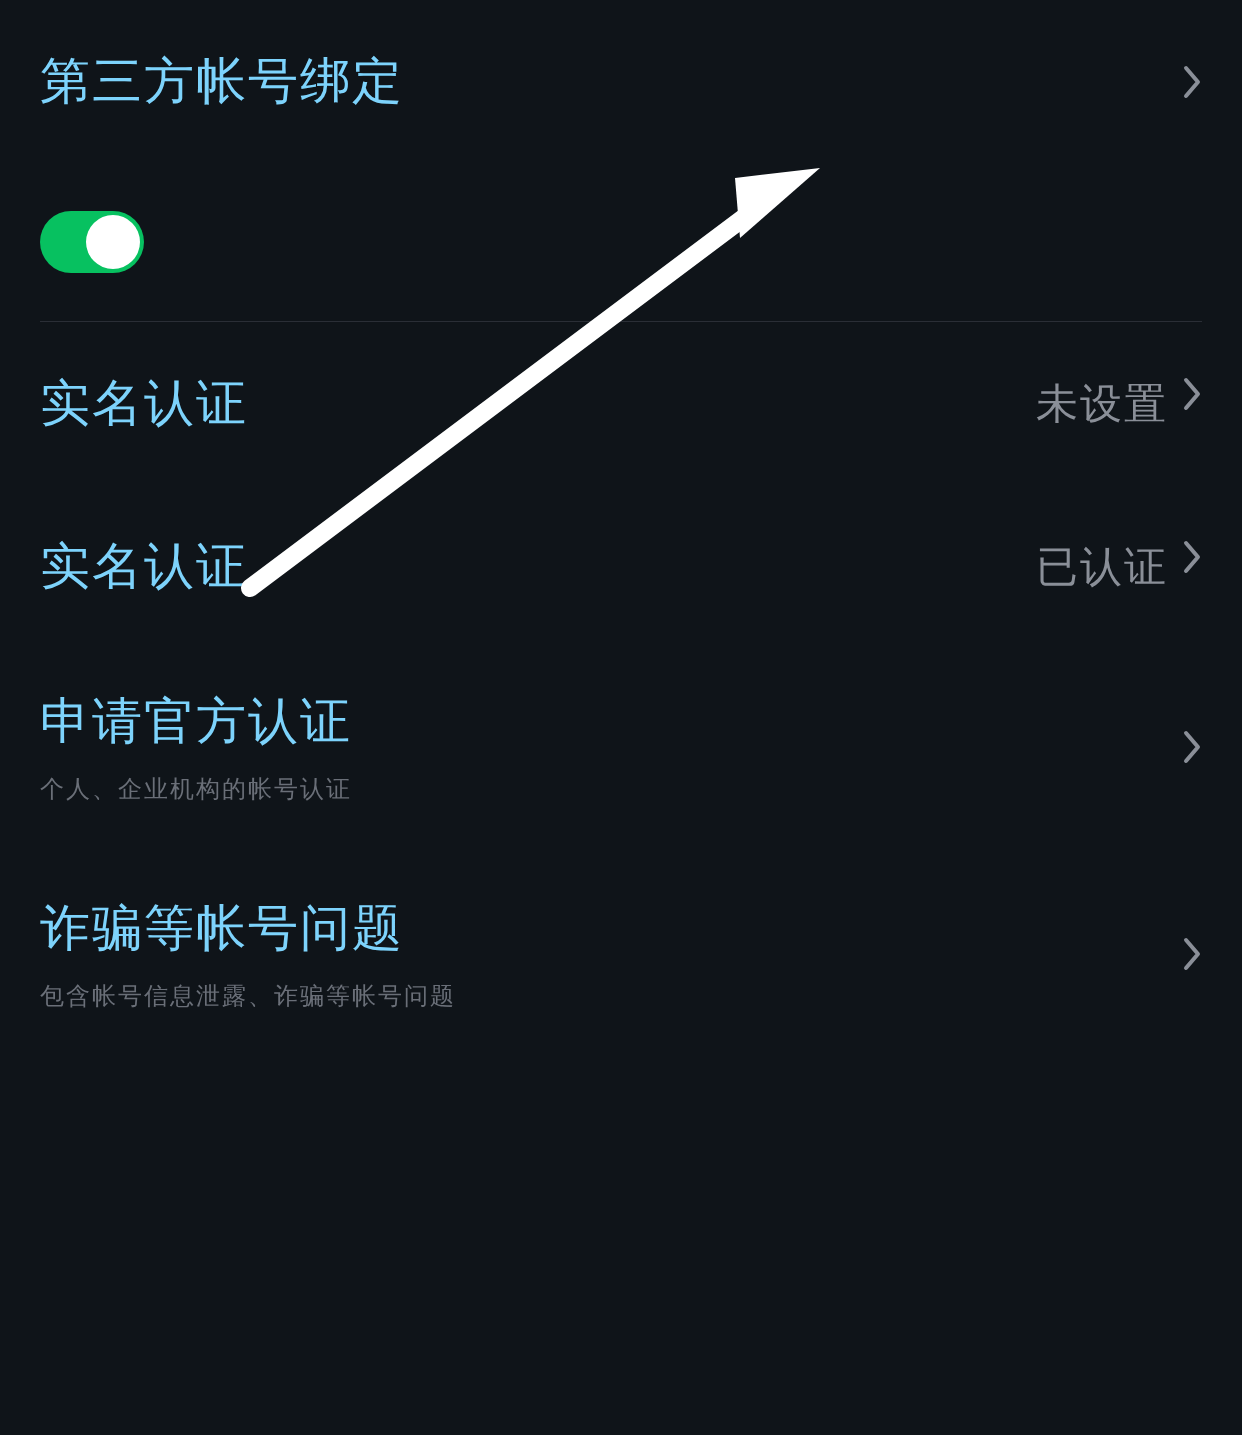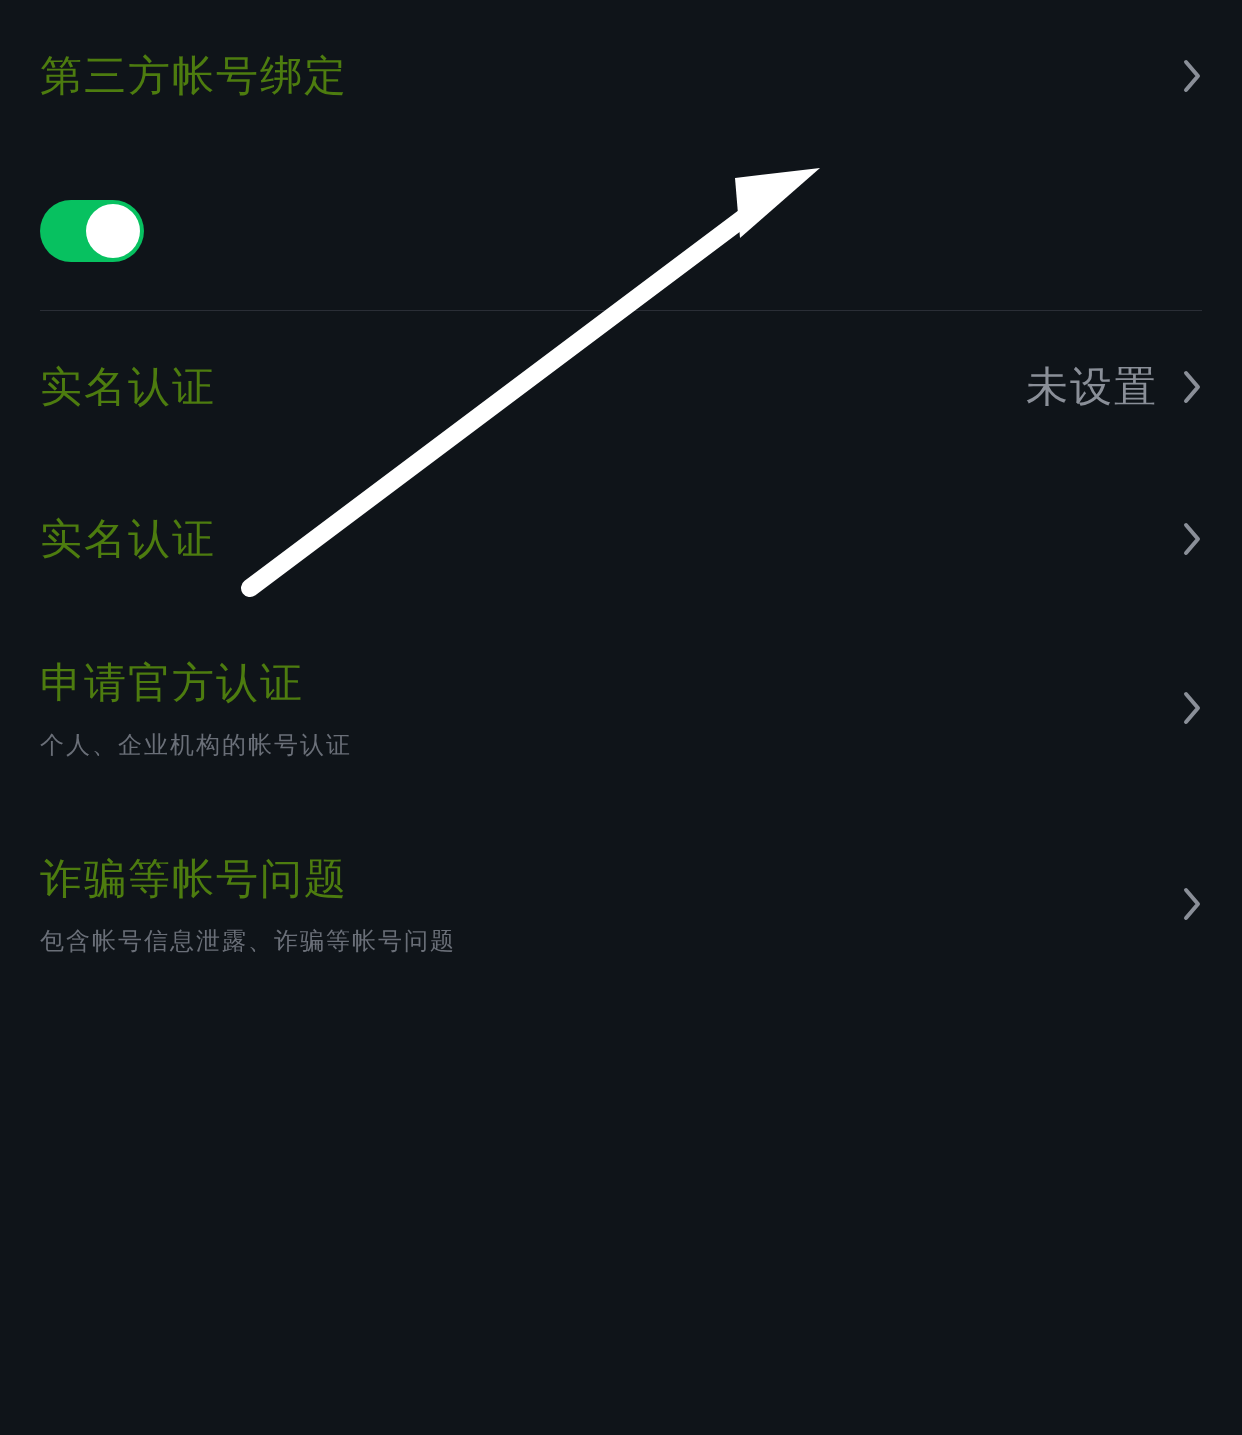"第三方帐号绑定" .item-label { color: #4d7c0f -> #7dd3fc; font-size: 42px -> 50px }
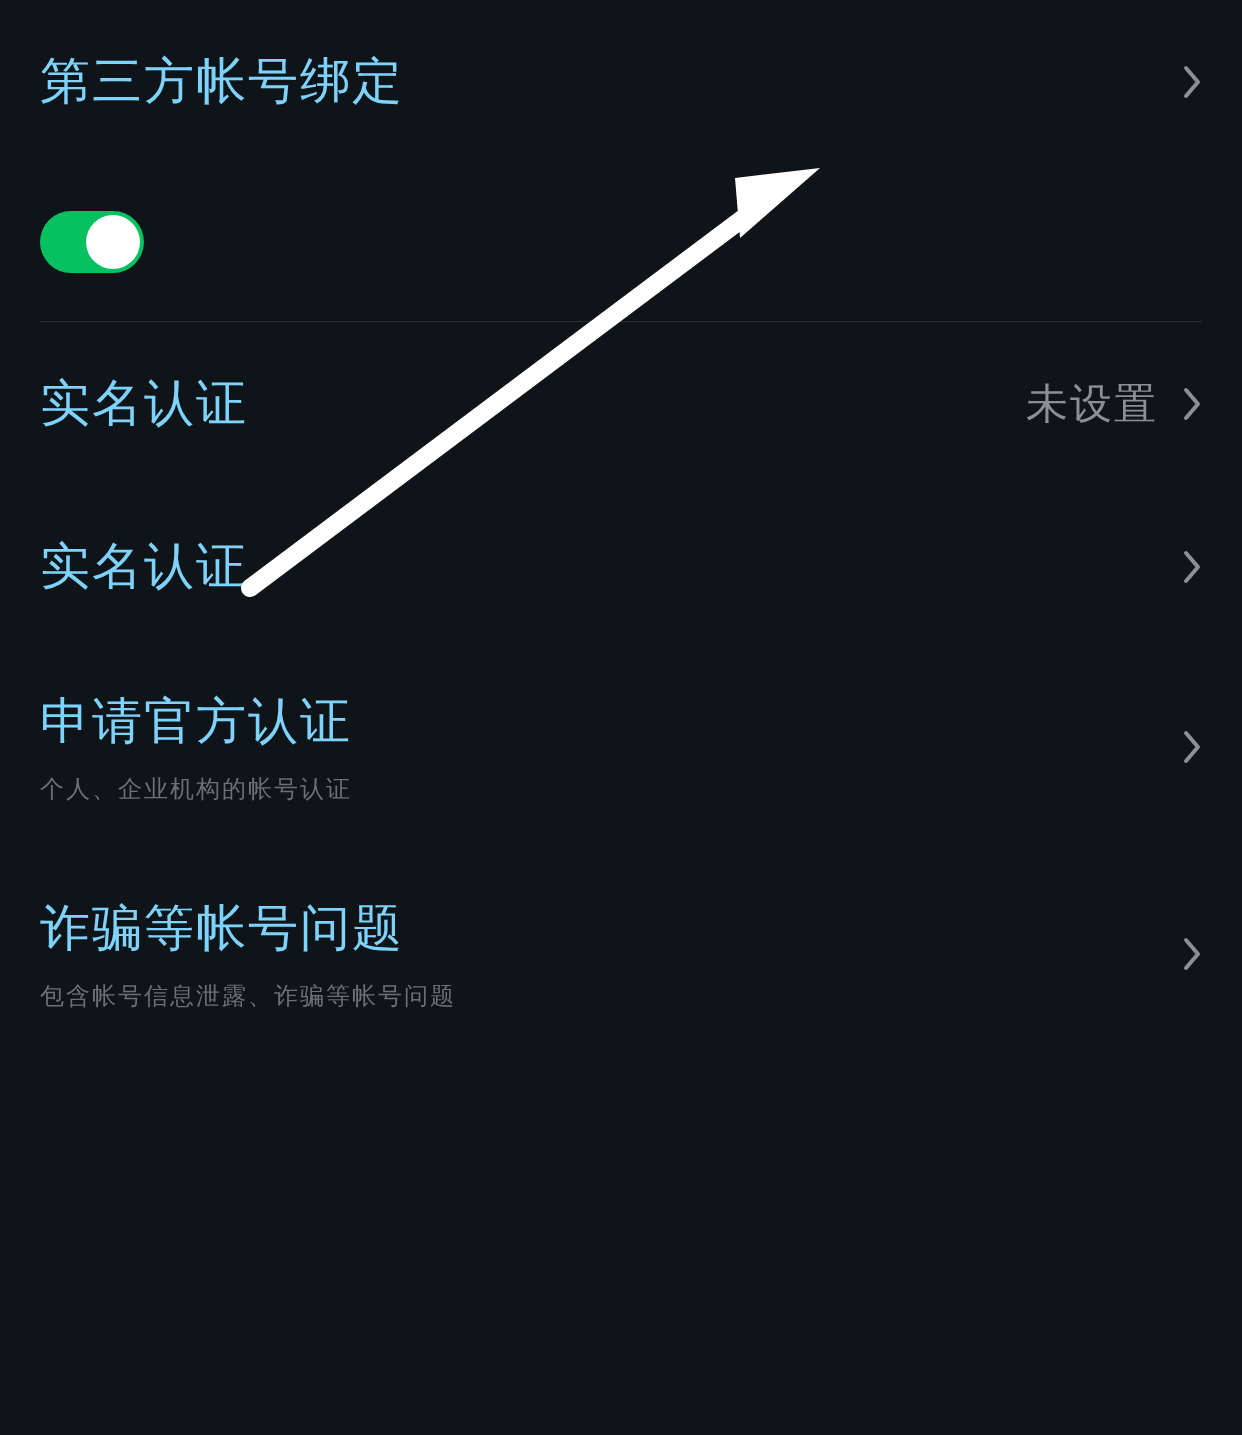"未设置" .item-right { align-items: center -> flex-start; gap: 24px -> 14px }
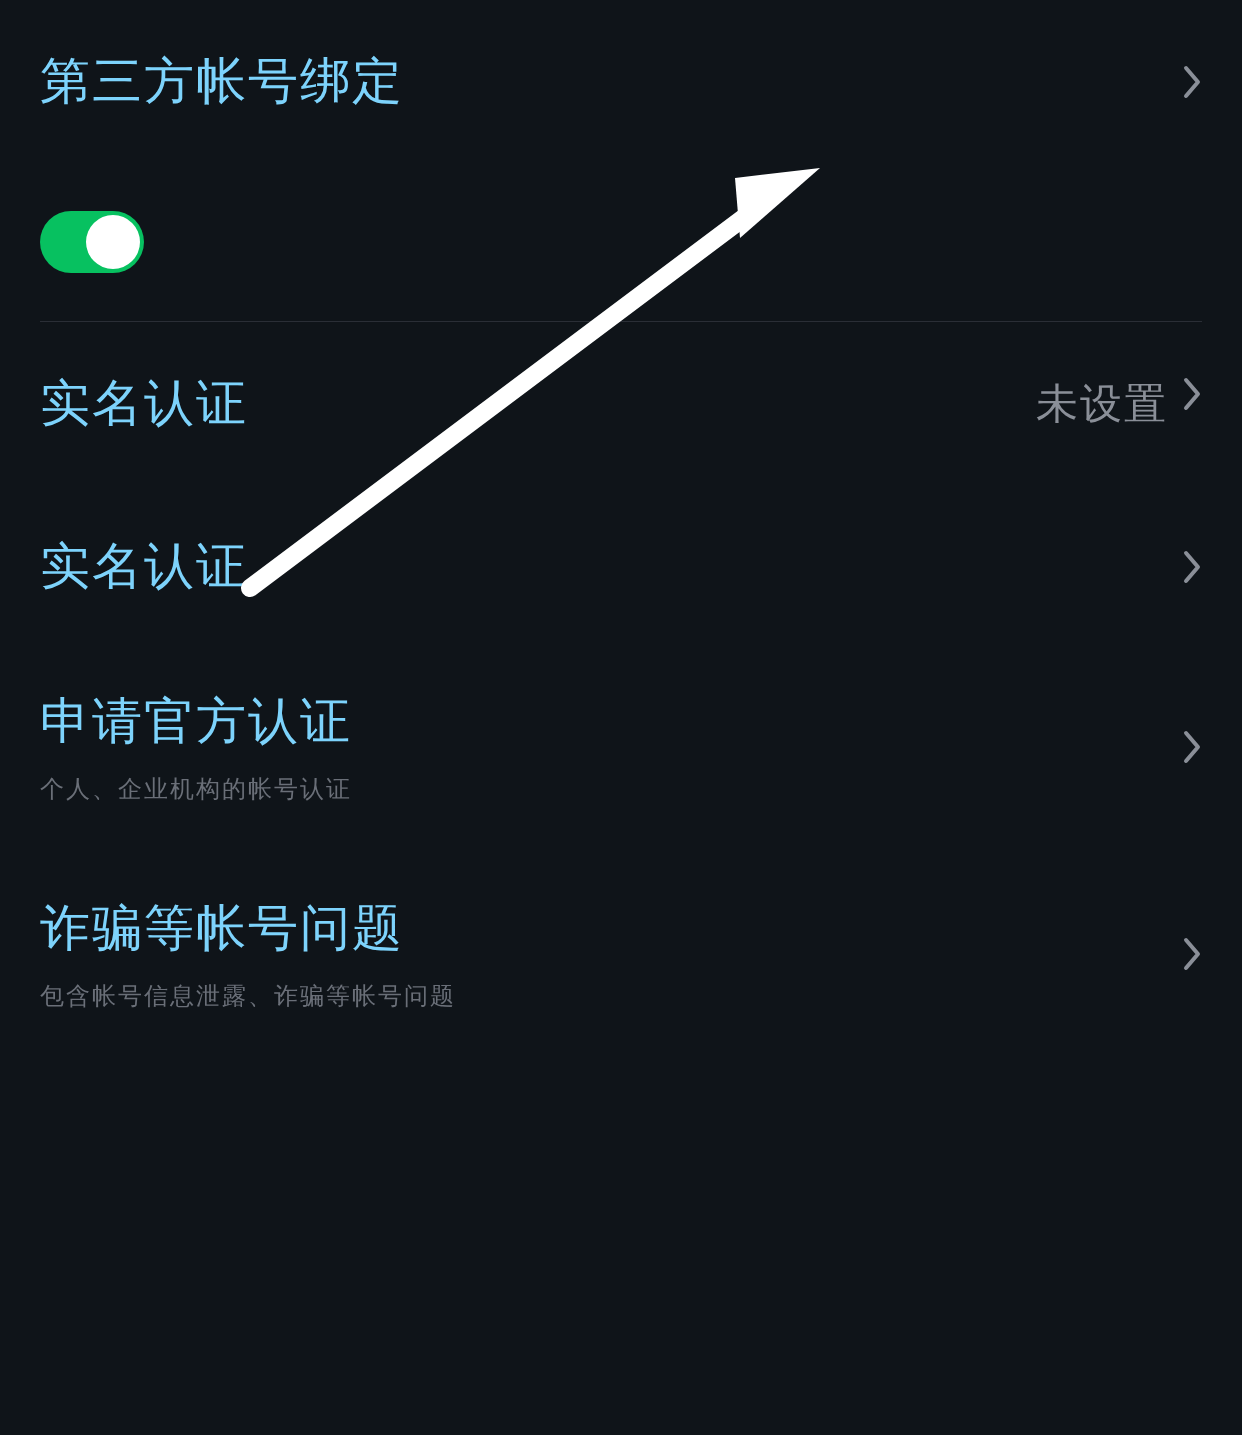"已认证" span.item-value { html: none -> <span>已认证</span> }
